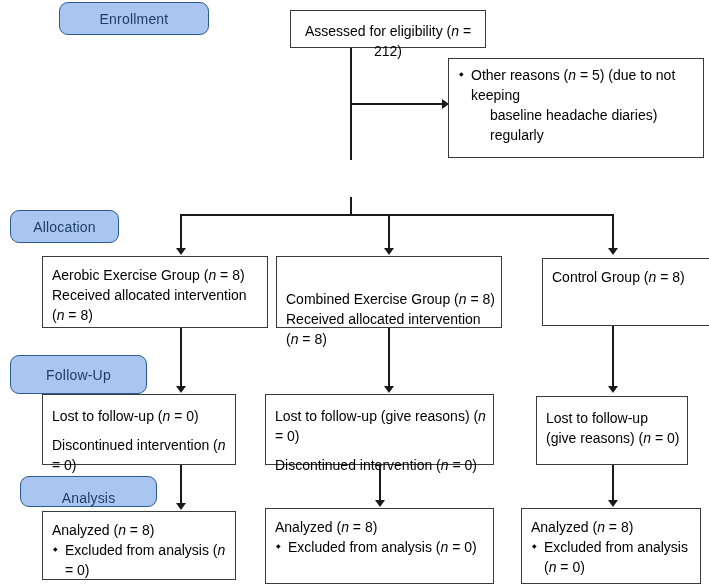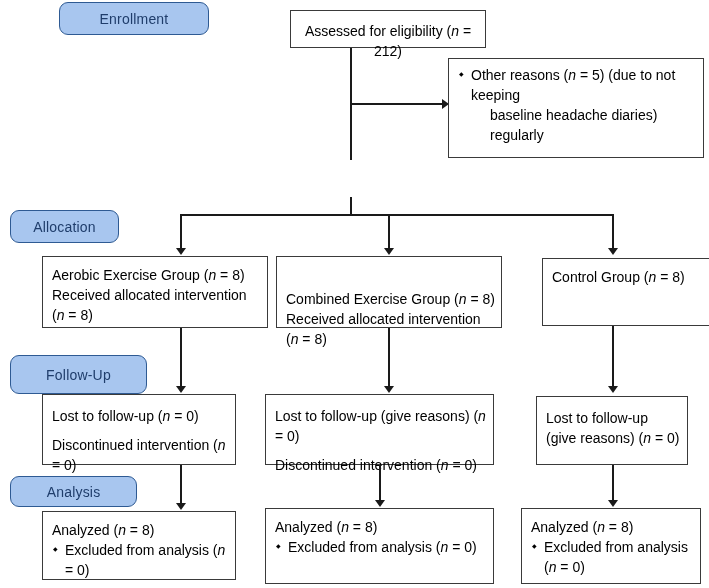"Analysis" div.stage { align-items: none -> flex-end; left: 2px -> 12px; width: 127px -> 137px }
